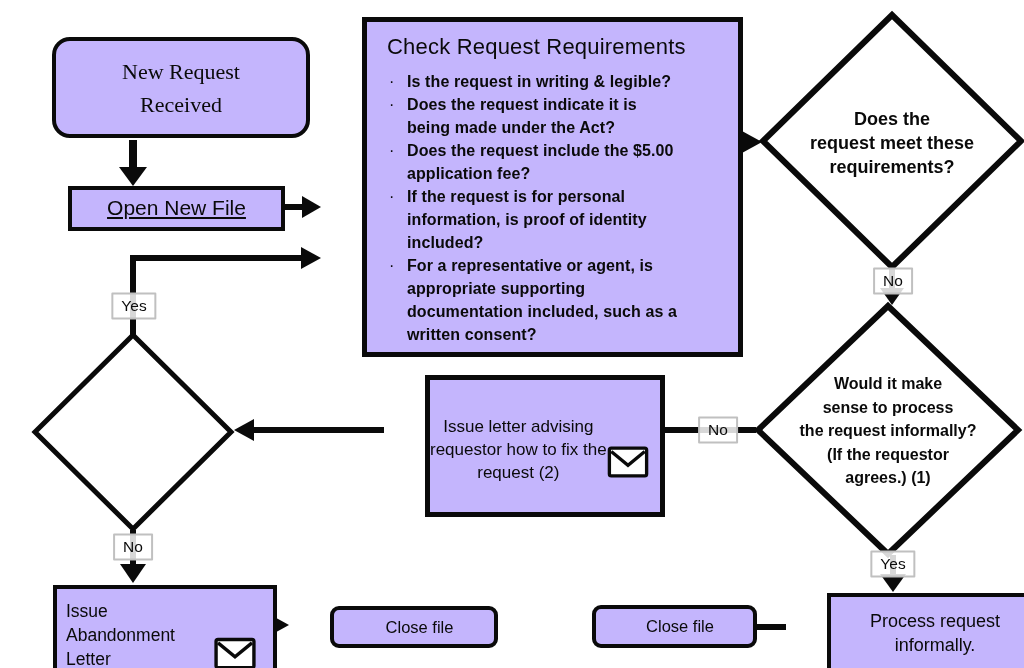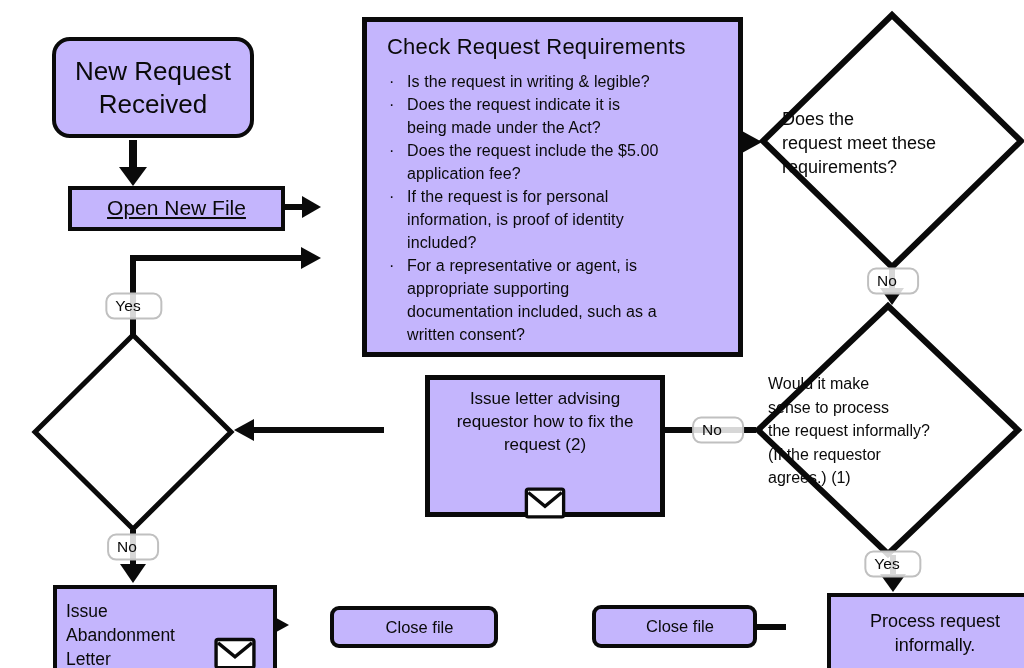"New Request" .node-new-request { font-family: none -> Liberation Serif, serif; font-size: 26px -> 22px; width: 202px -> 258px }
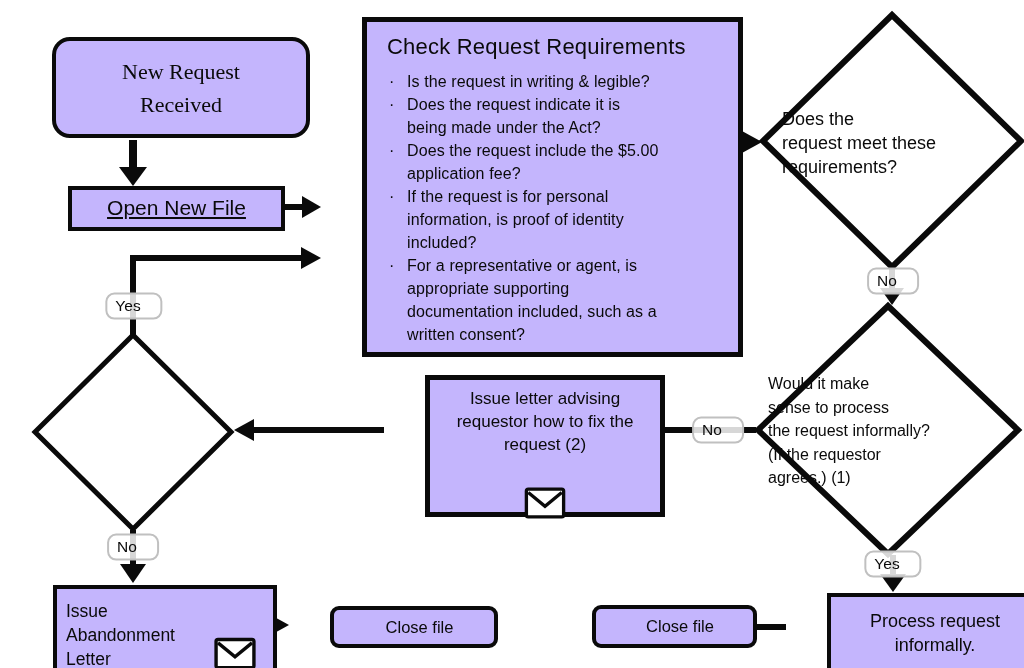"Is the request in writing" .bullet-text { font-weight: none -> bold }
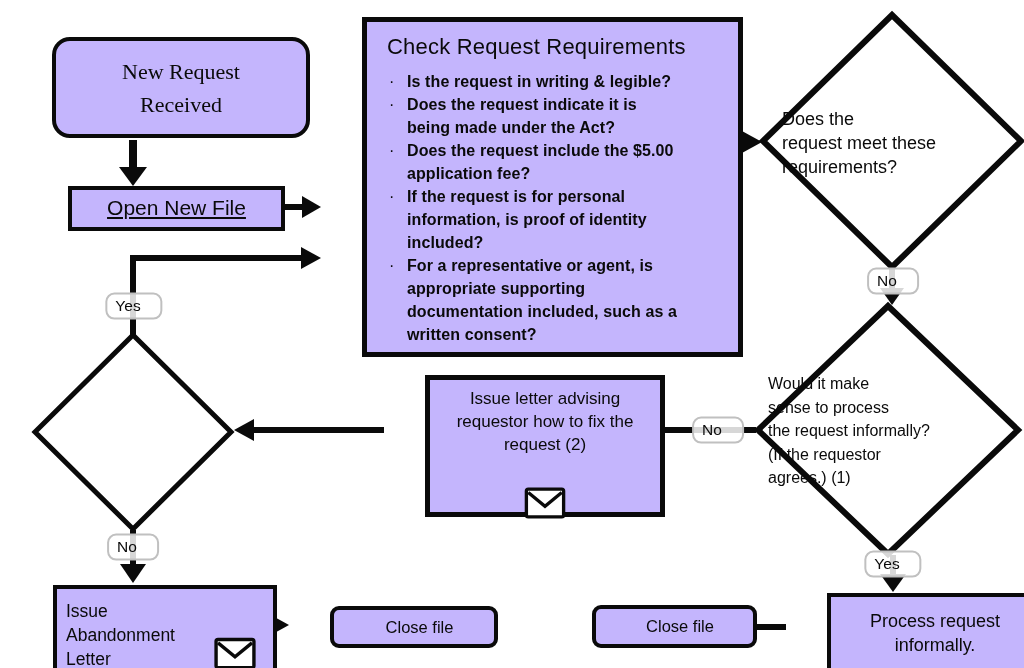"Does the" .diamond-text { font-weight: none -> bold; text-align: left -> center }
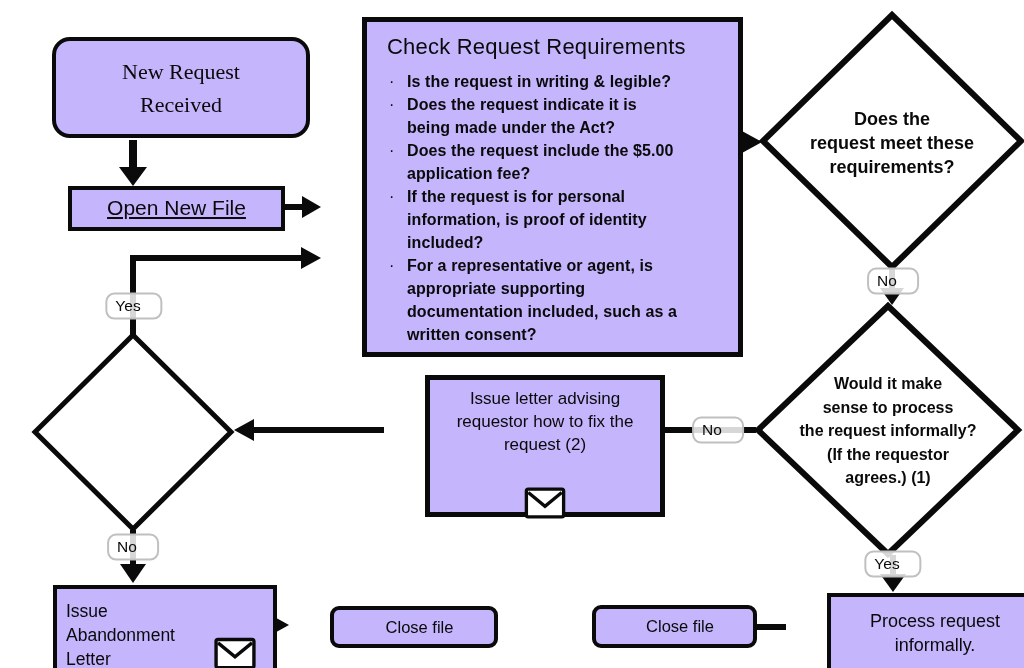"No" .edge-label { border-radius: 9px -> 1px; padding: 2px 20px 3px 8px -> 2px 8px 3px 8px }
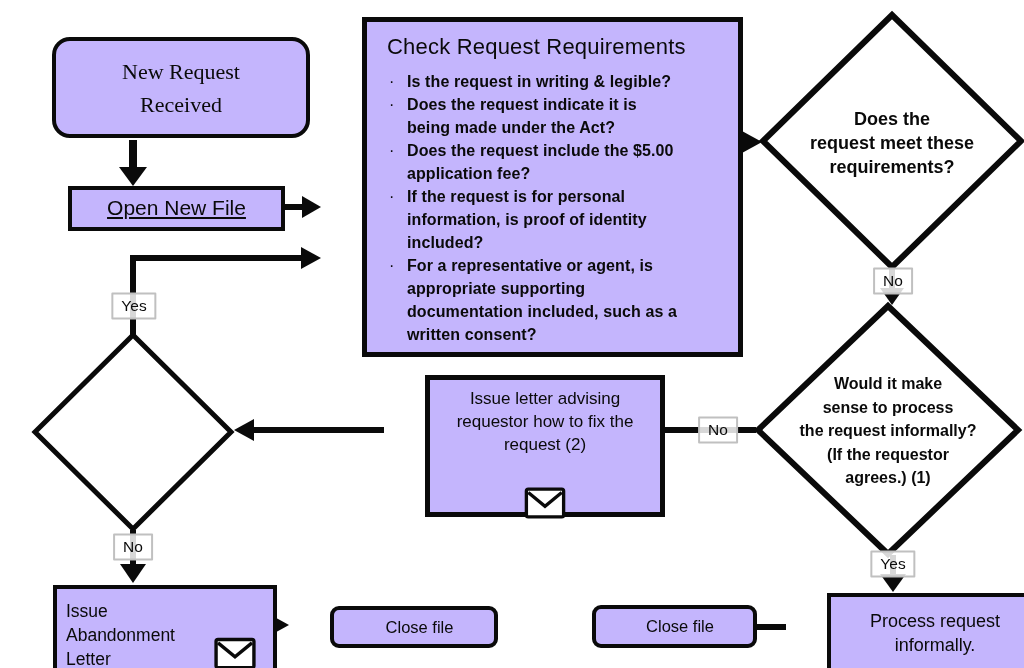"Issue letter advising" .node-issue-fix { flex-direction: column -> row }
